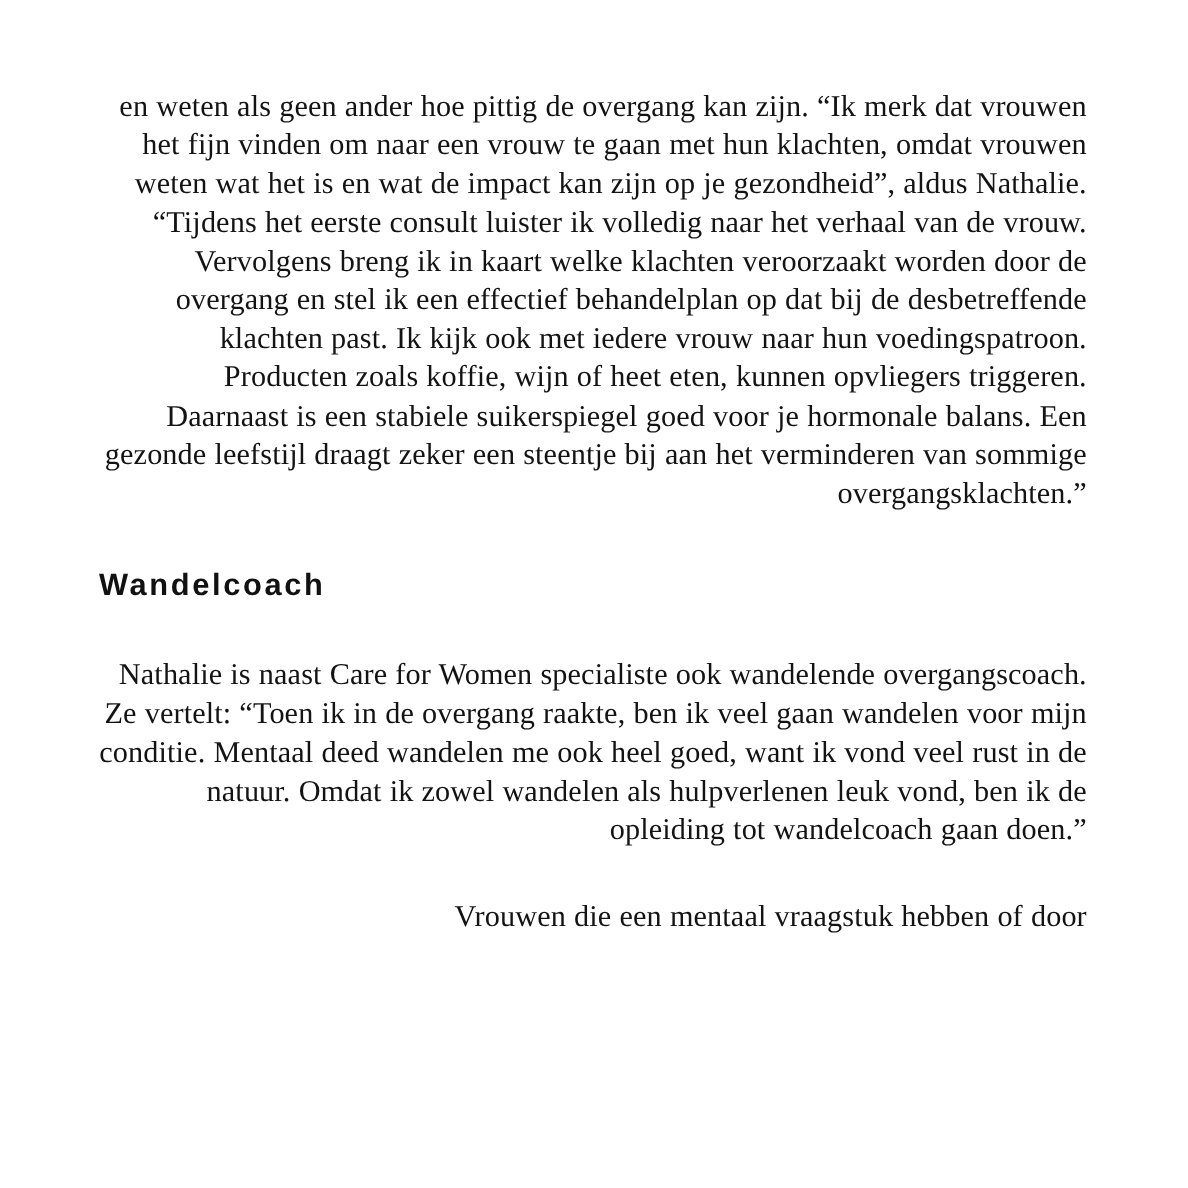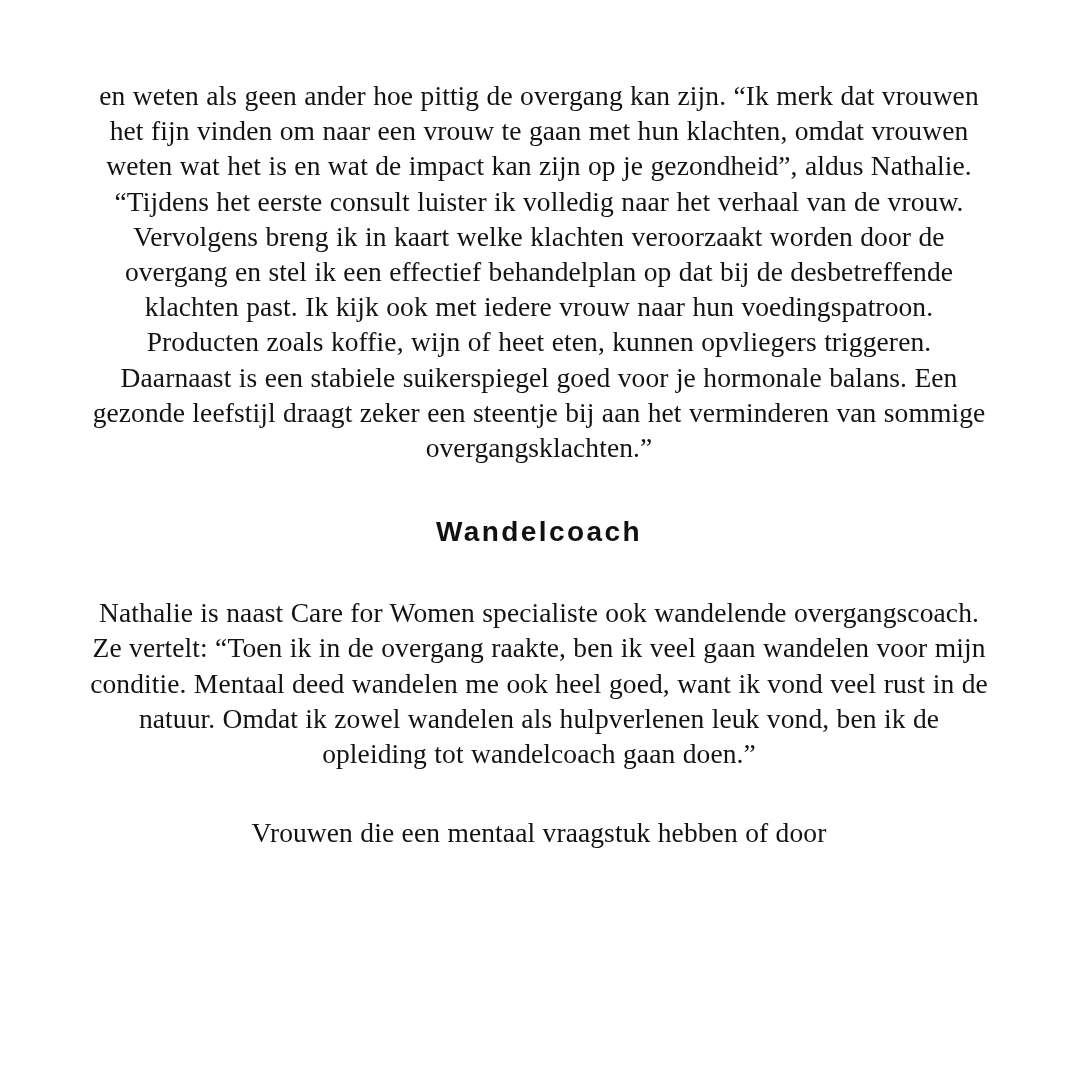"en weten als geen ander" .body-par { text-align: center -> right }
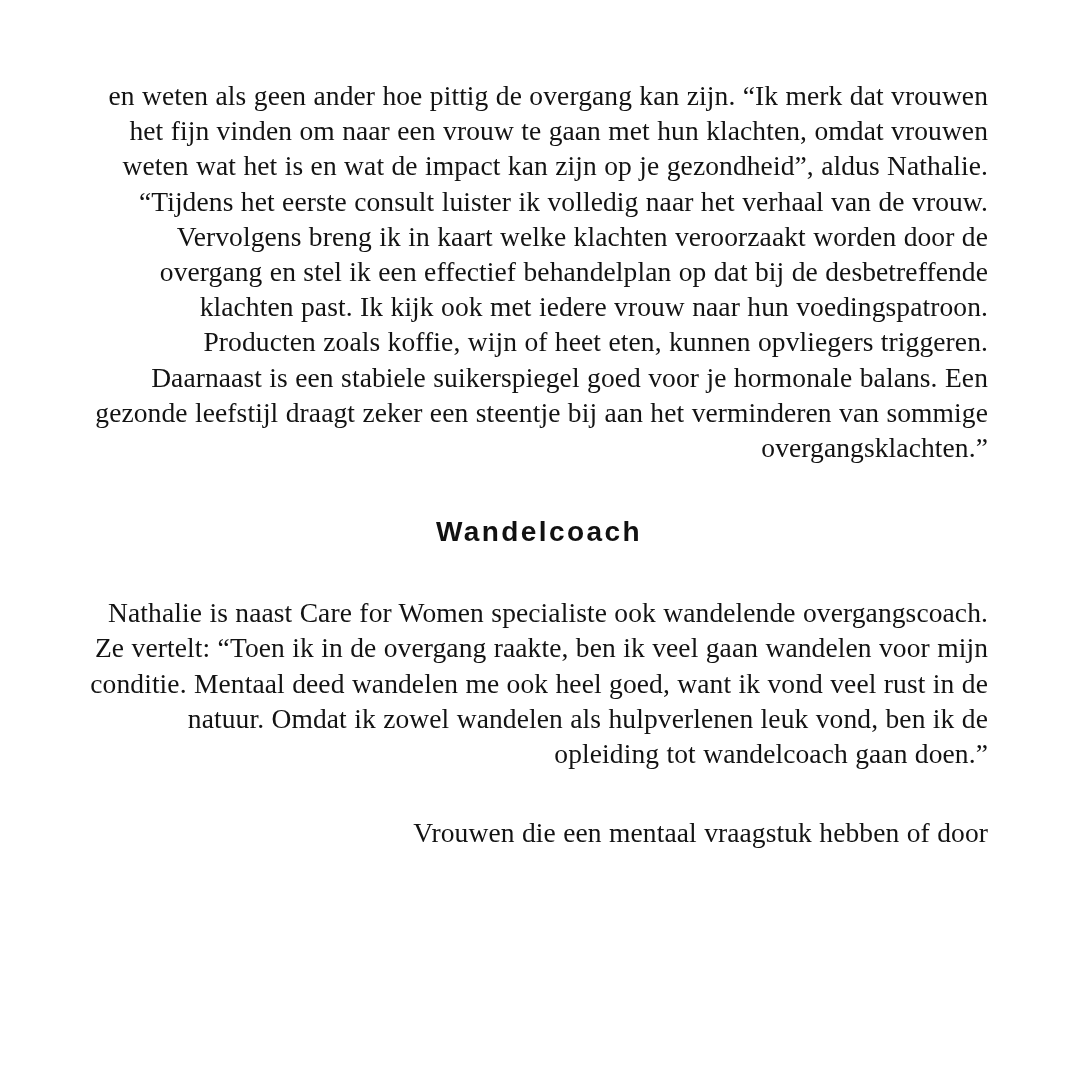"Wandelcoach" .section-heading { text-align: center -> left }
